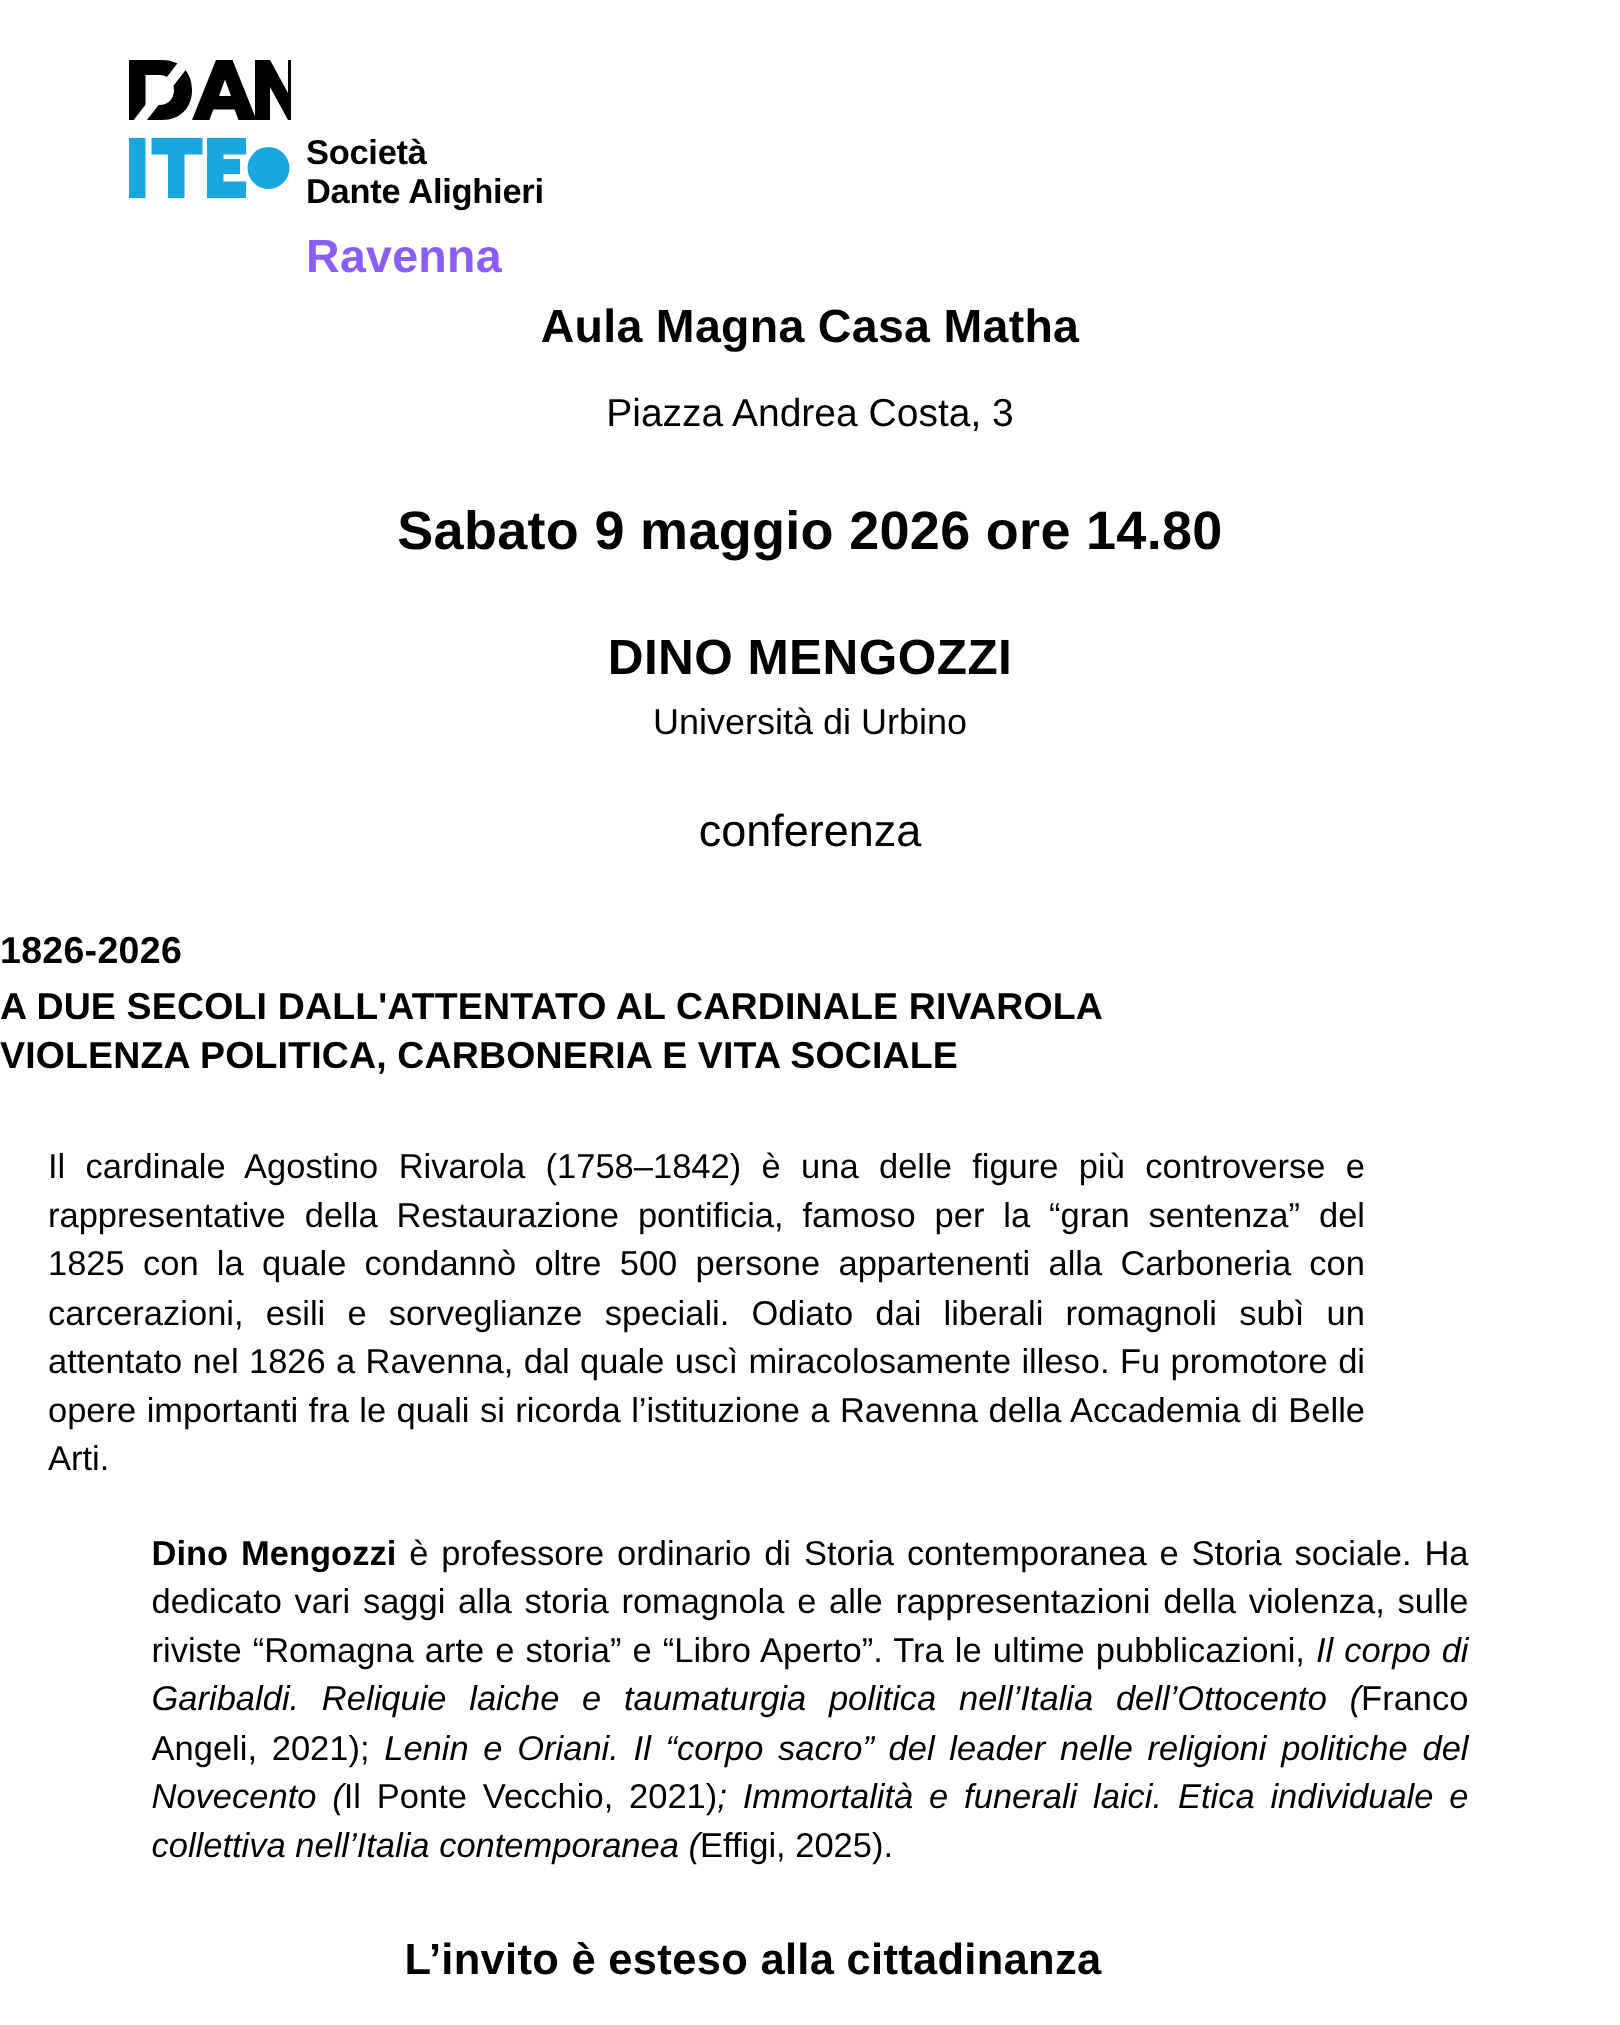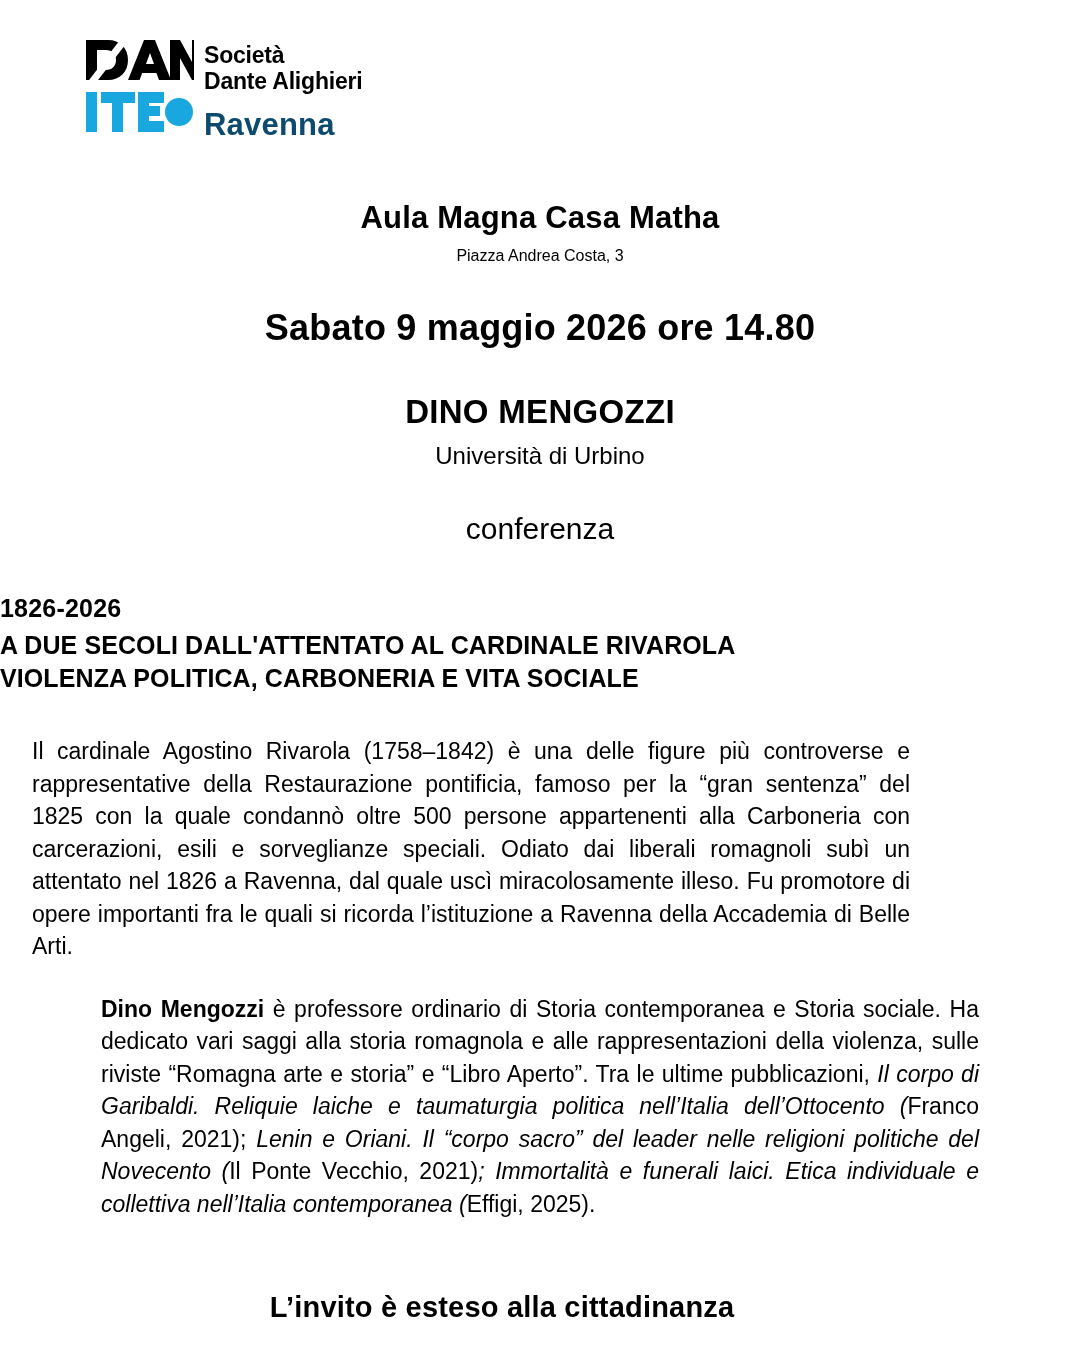"Società" .logo-text { margin-top: none -> 46px }
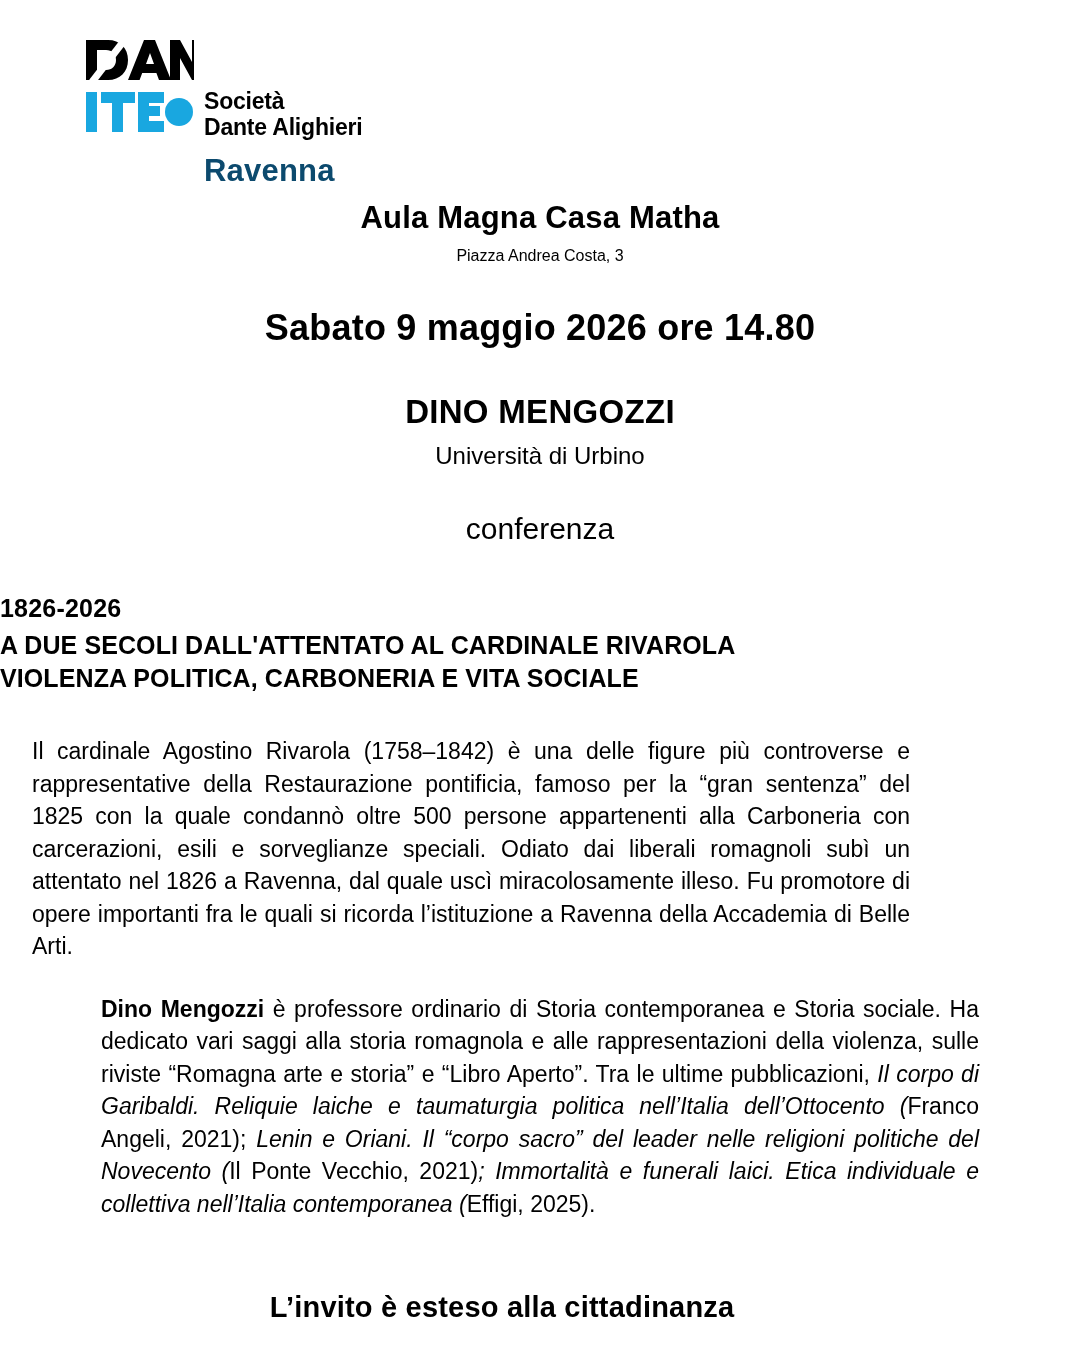"Ravenna" .logo-city { color: #0c4a6e -> #8b5cf6 }
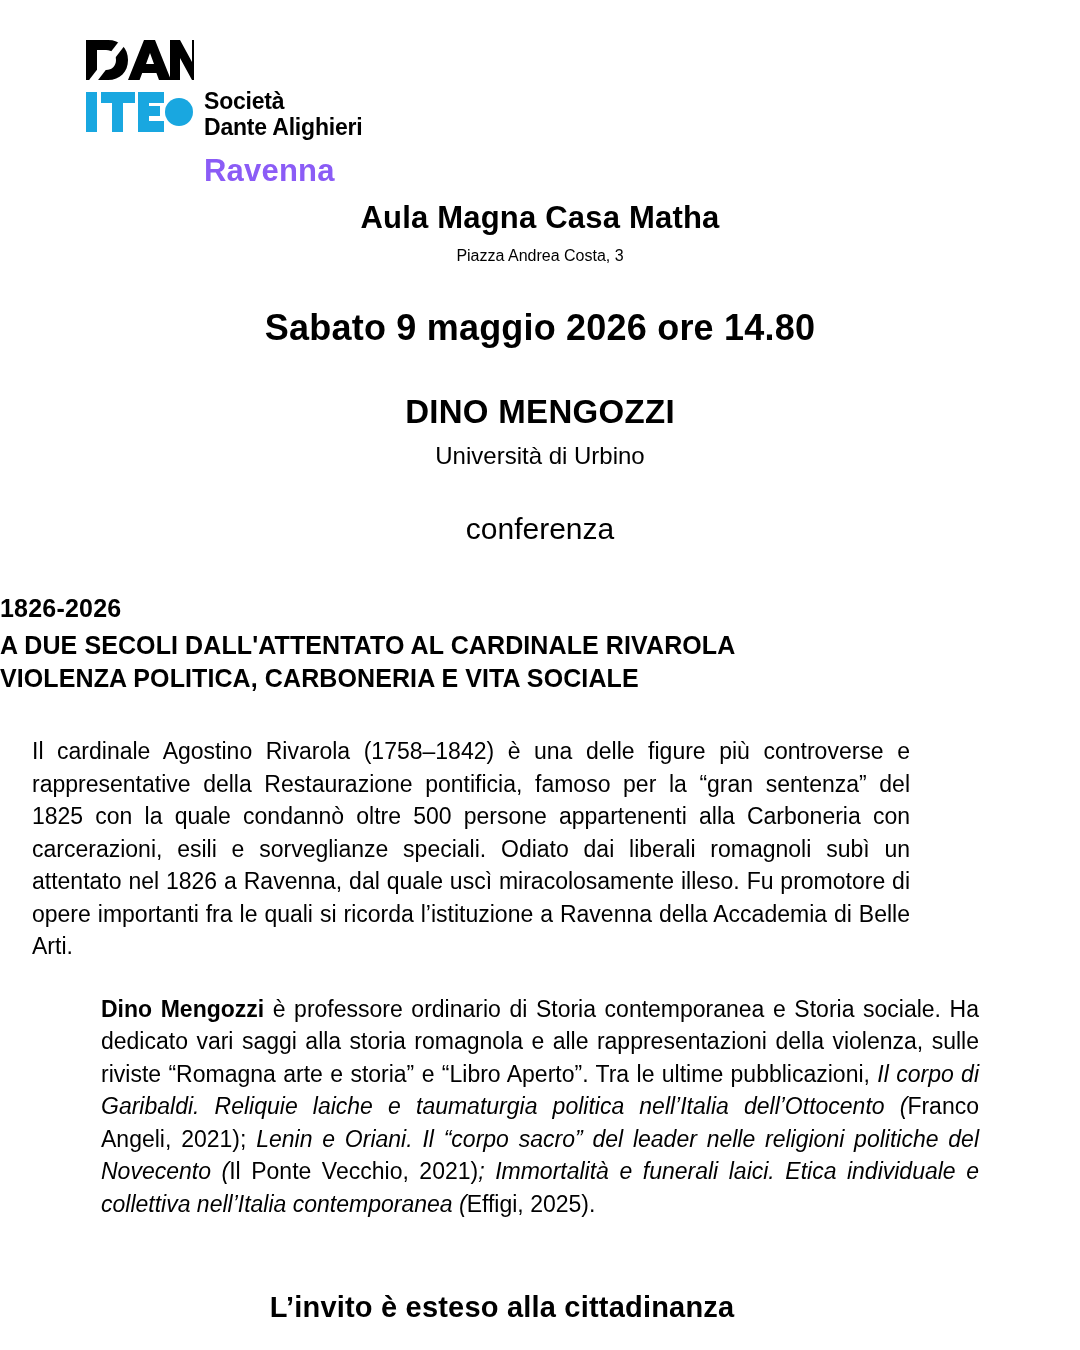"Piazza Andrea Costa, 3" .venue-address { font-size: 16px -> 26px; margin-top: 11px -> 24px }
